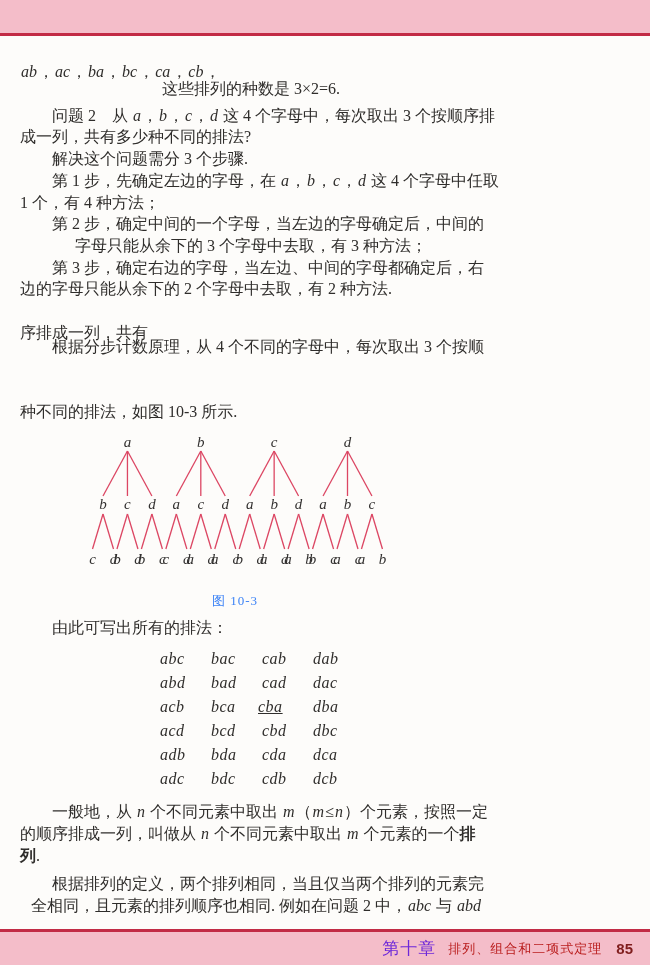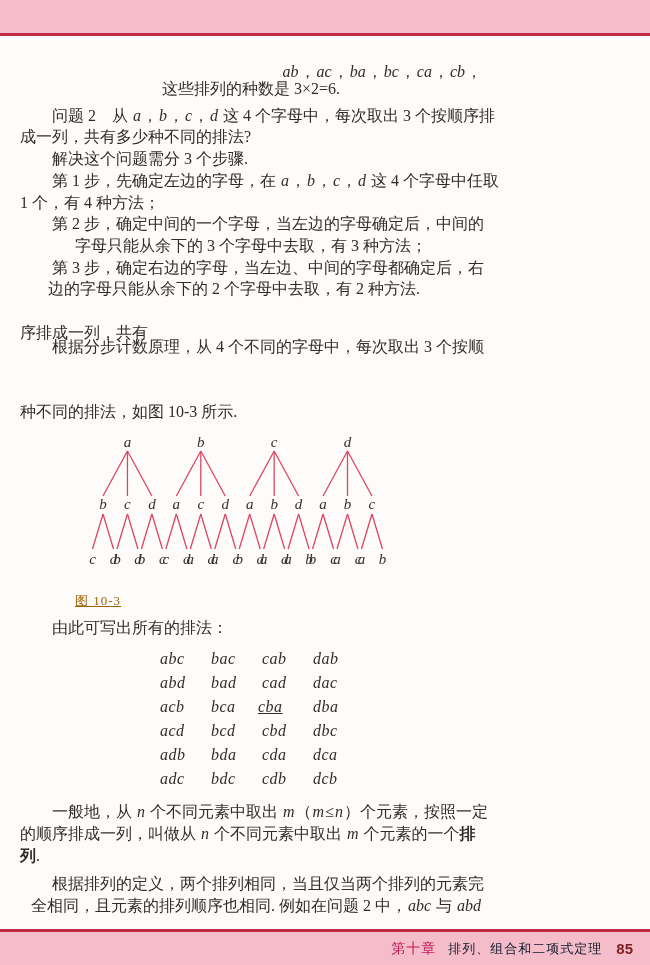"ab，ac，ba，bc，ca，cb，" .ln.ctr { text-align: right -> left }
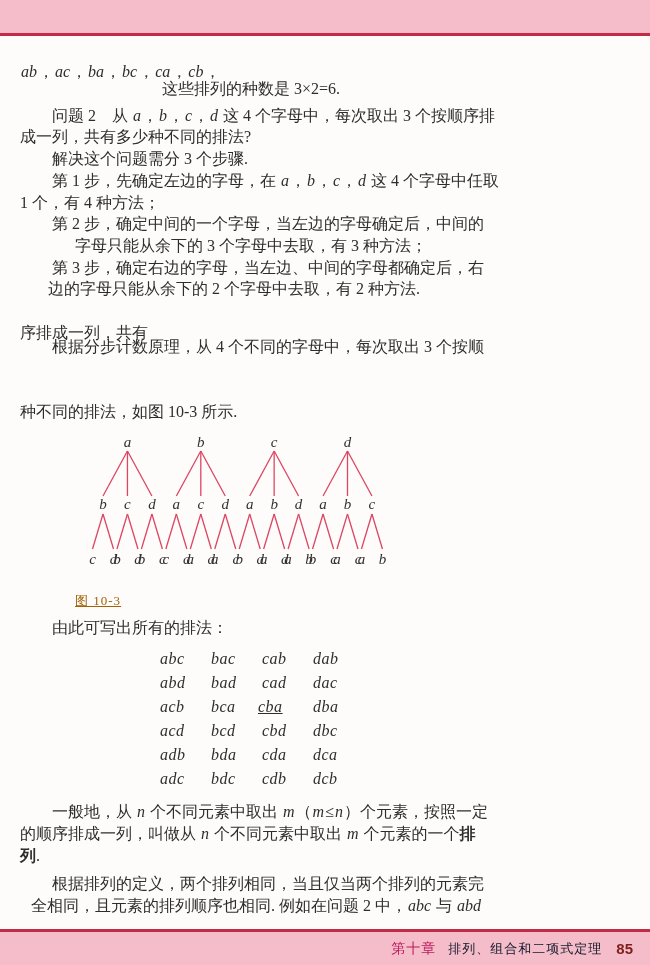"边的字母只能从余下的 2 个字母中去取，有 2 种方法." div.ln { margin-left: 28px -> none }
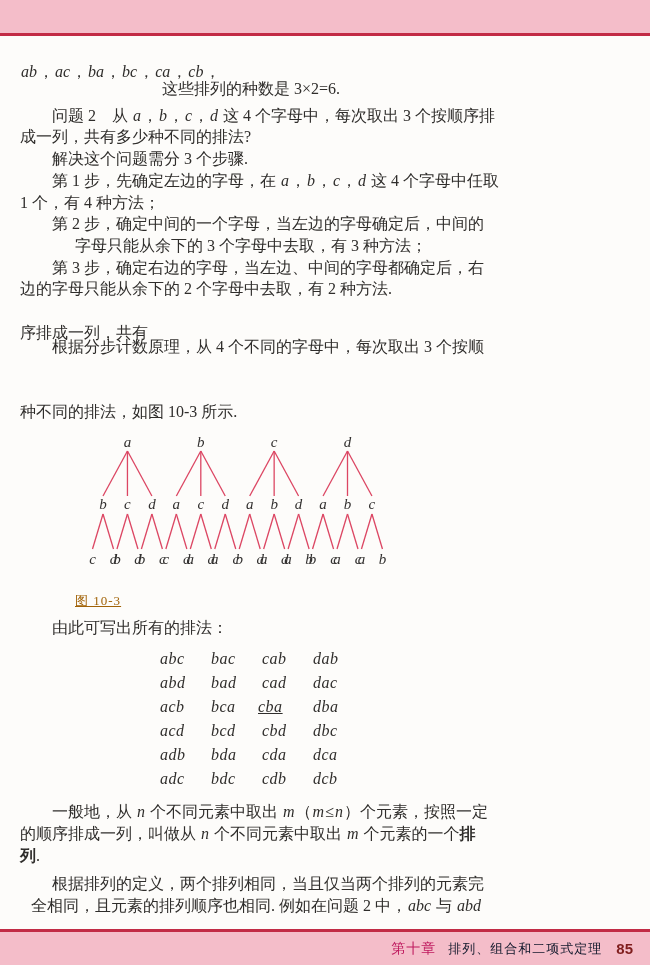"图 10-3" .figure-caption { color: #a16207 -> #3b82f6; text-align: left -> center; text-decoration: underline -> none }
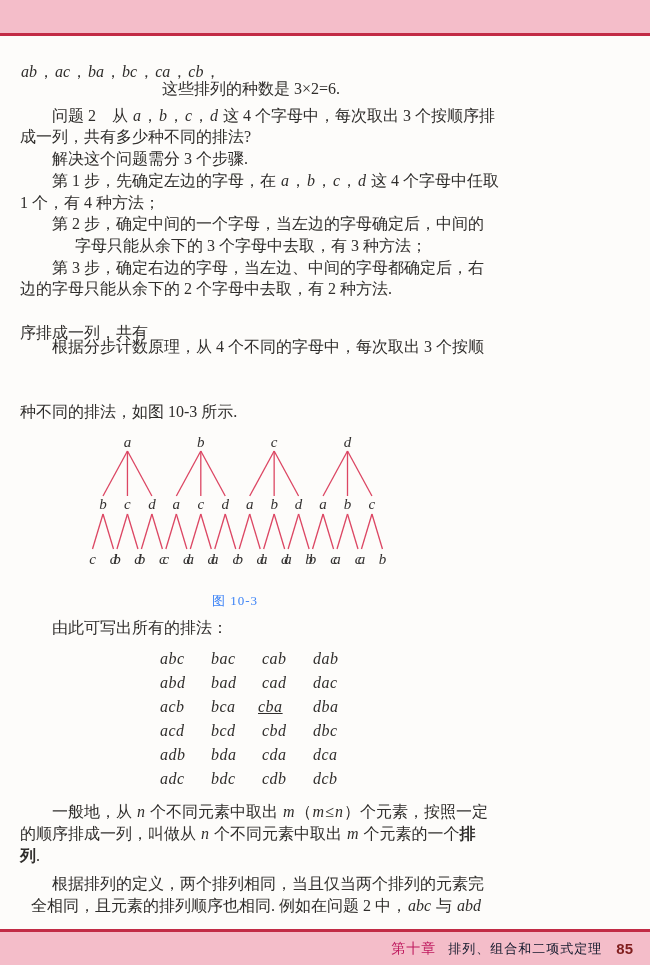"第十章" .footer-label { color: #be185d -> #6d28d9; font-size: 14px -> 17px }
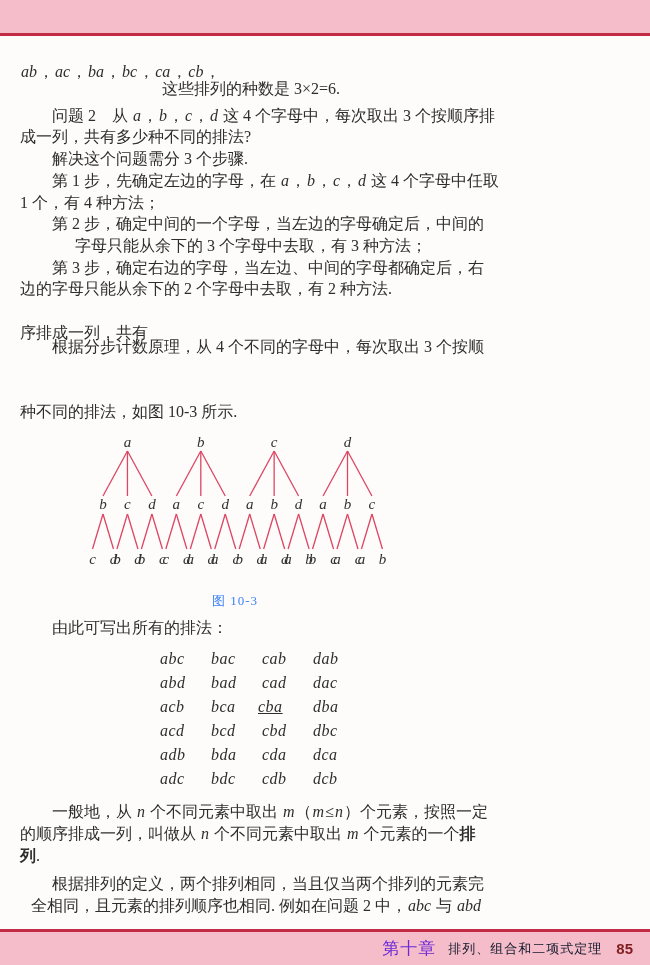"排列、组合和二项式定理" .footer-title { color: #0f172a -> #b91c1c }
